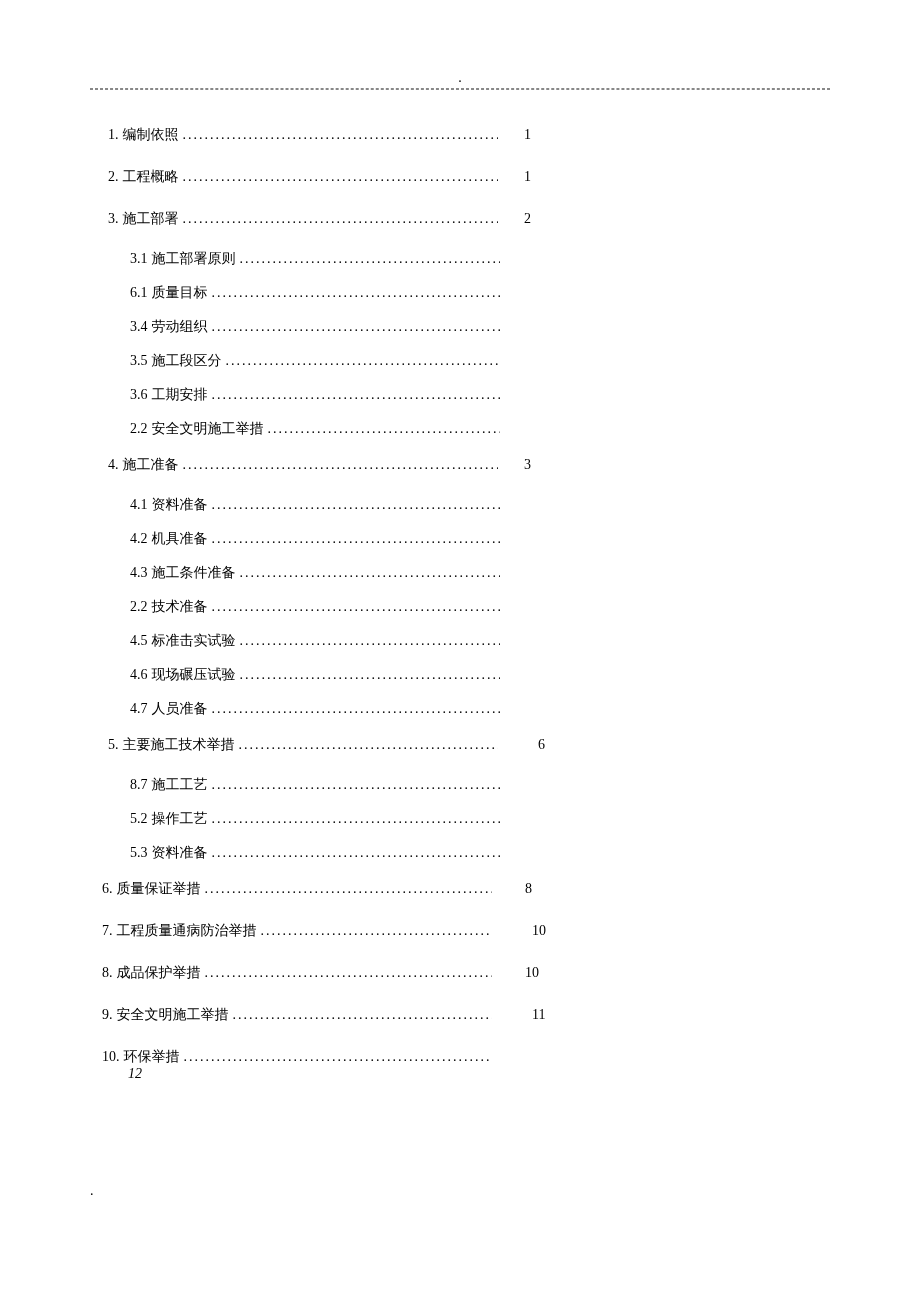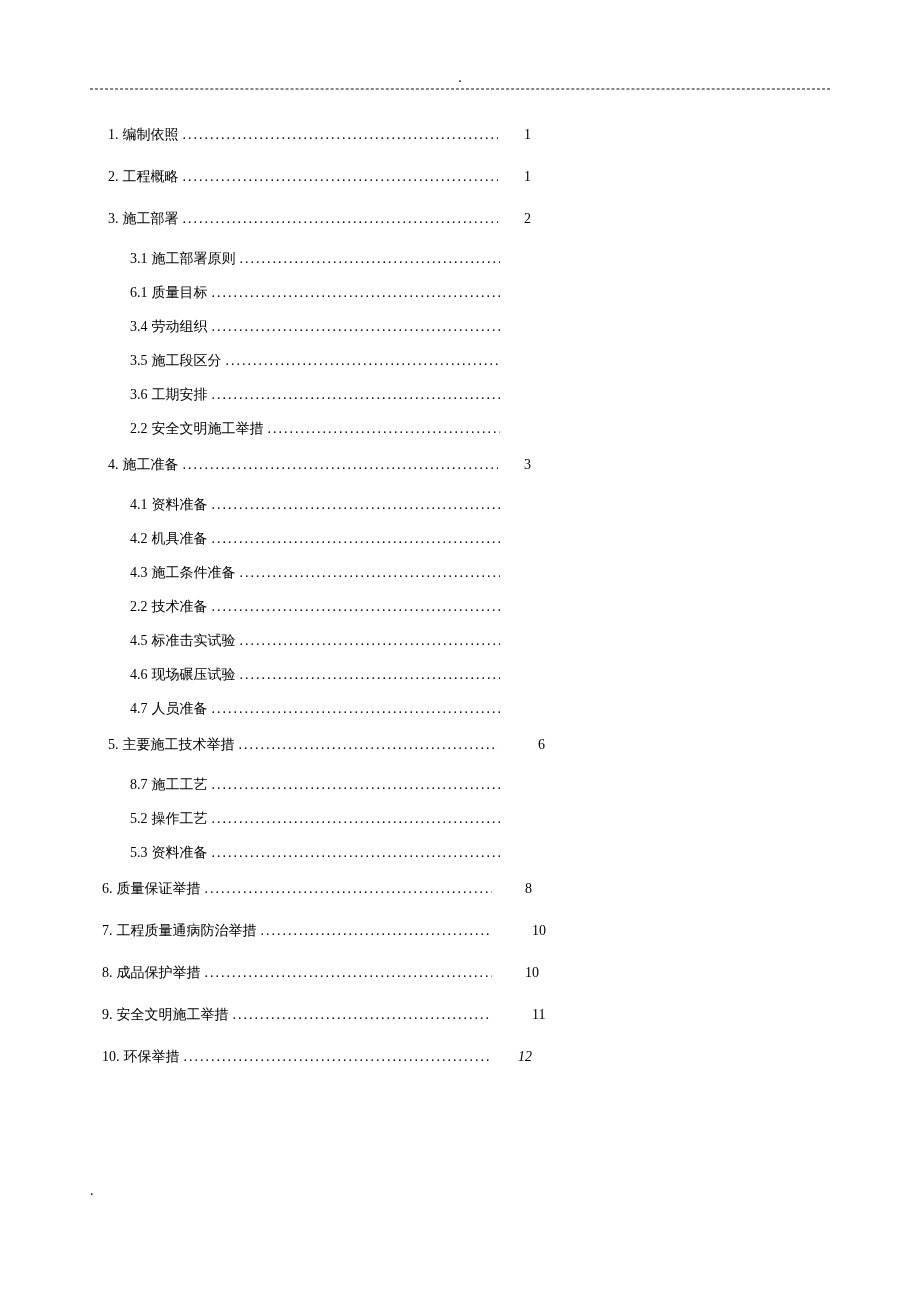"10." div.toc-row { flex-direction: none -> column }
